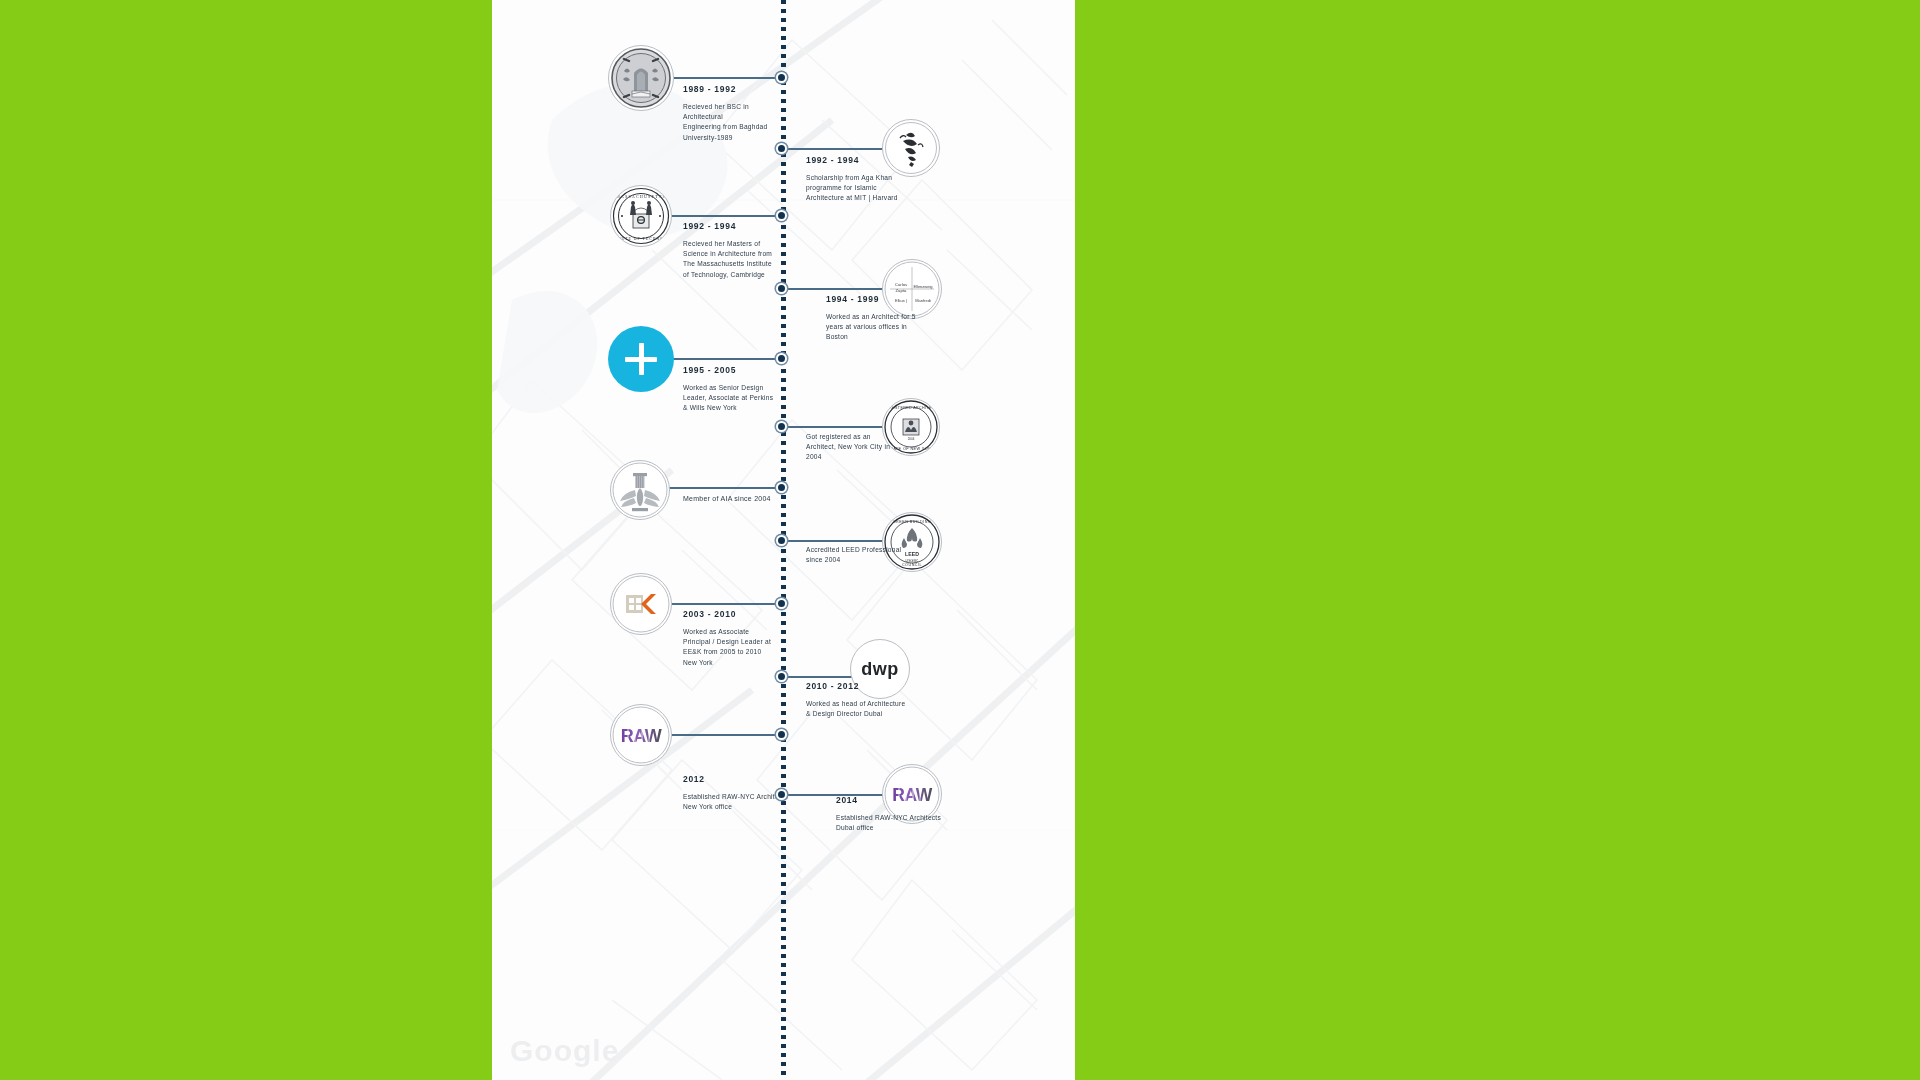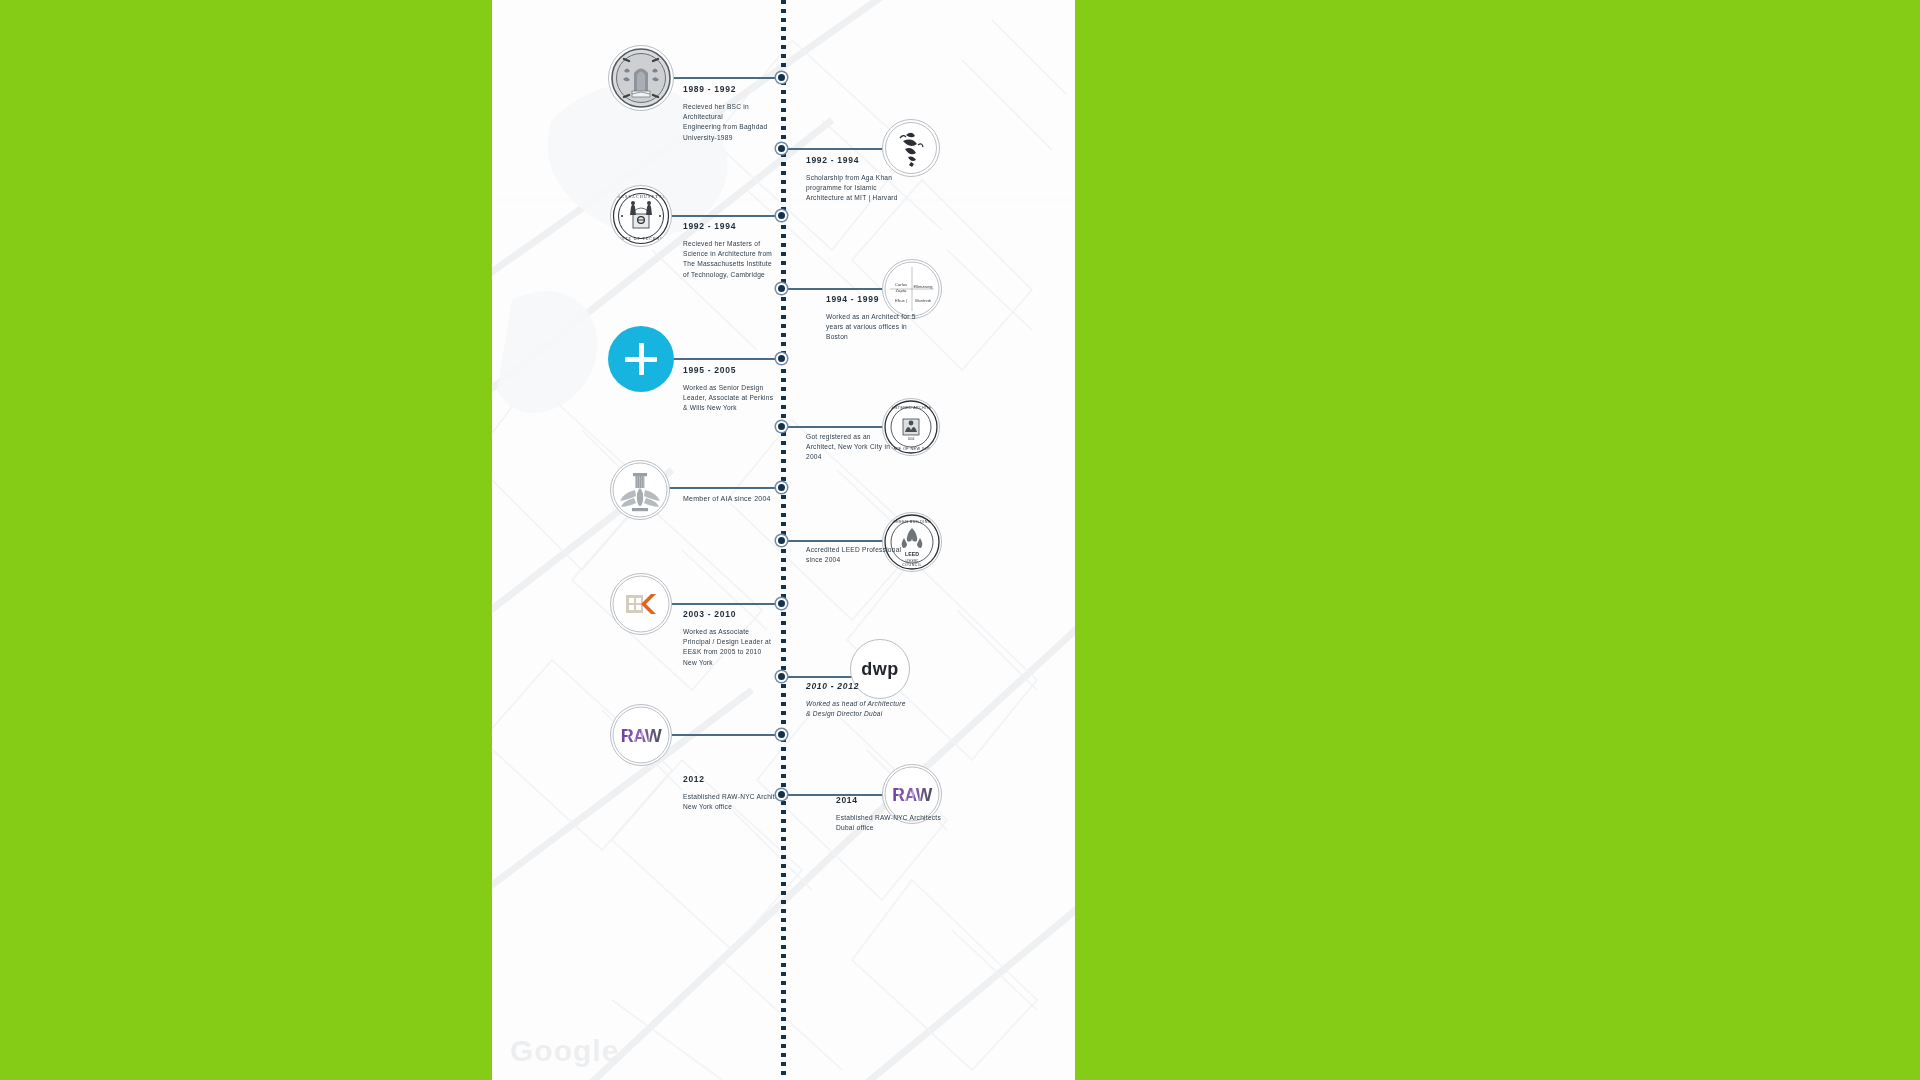"2010 - 2012" div.txt { font-style: italic -> none }
